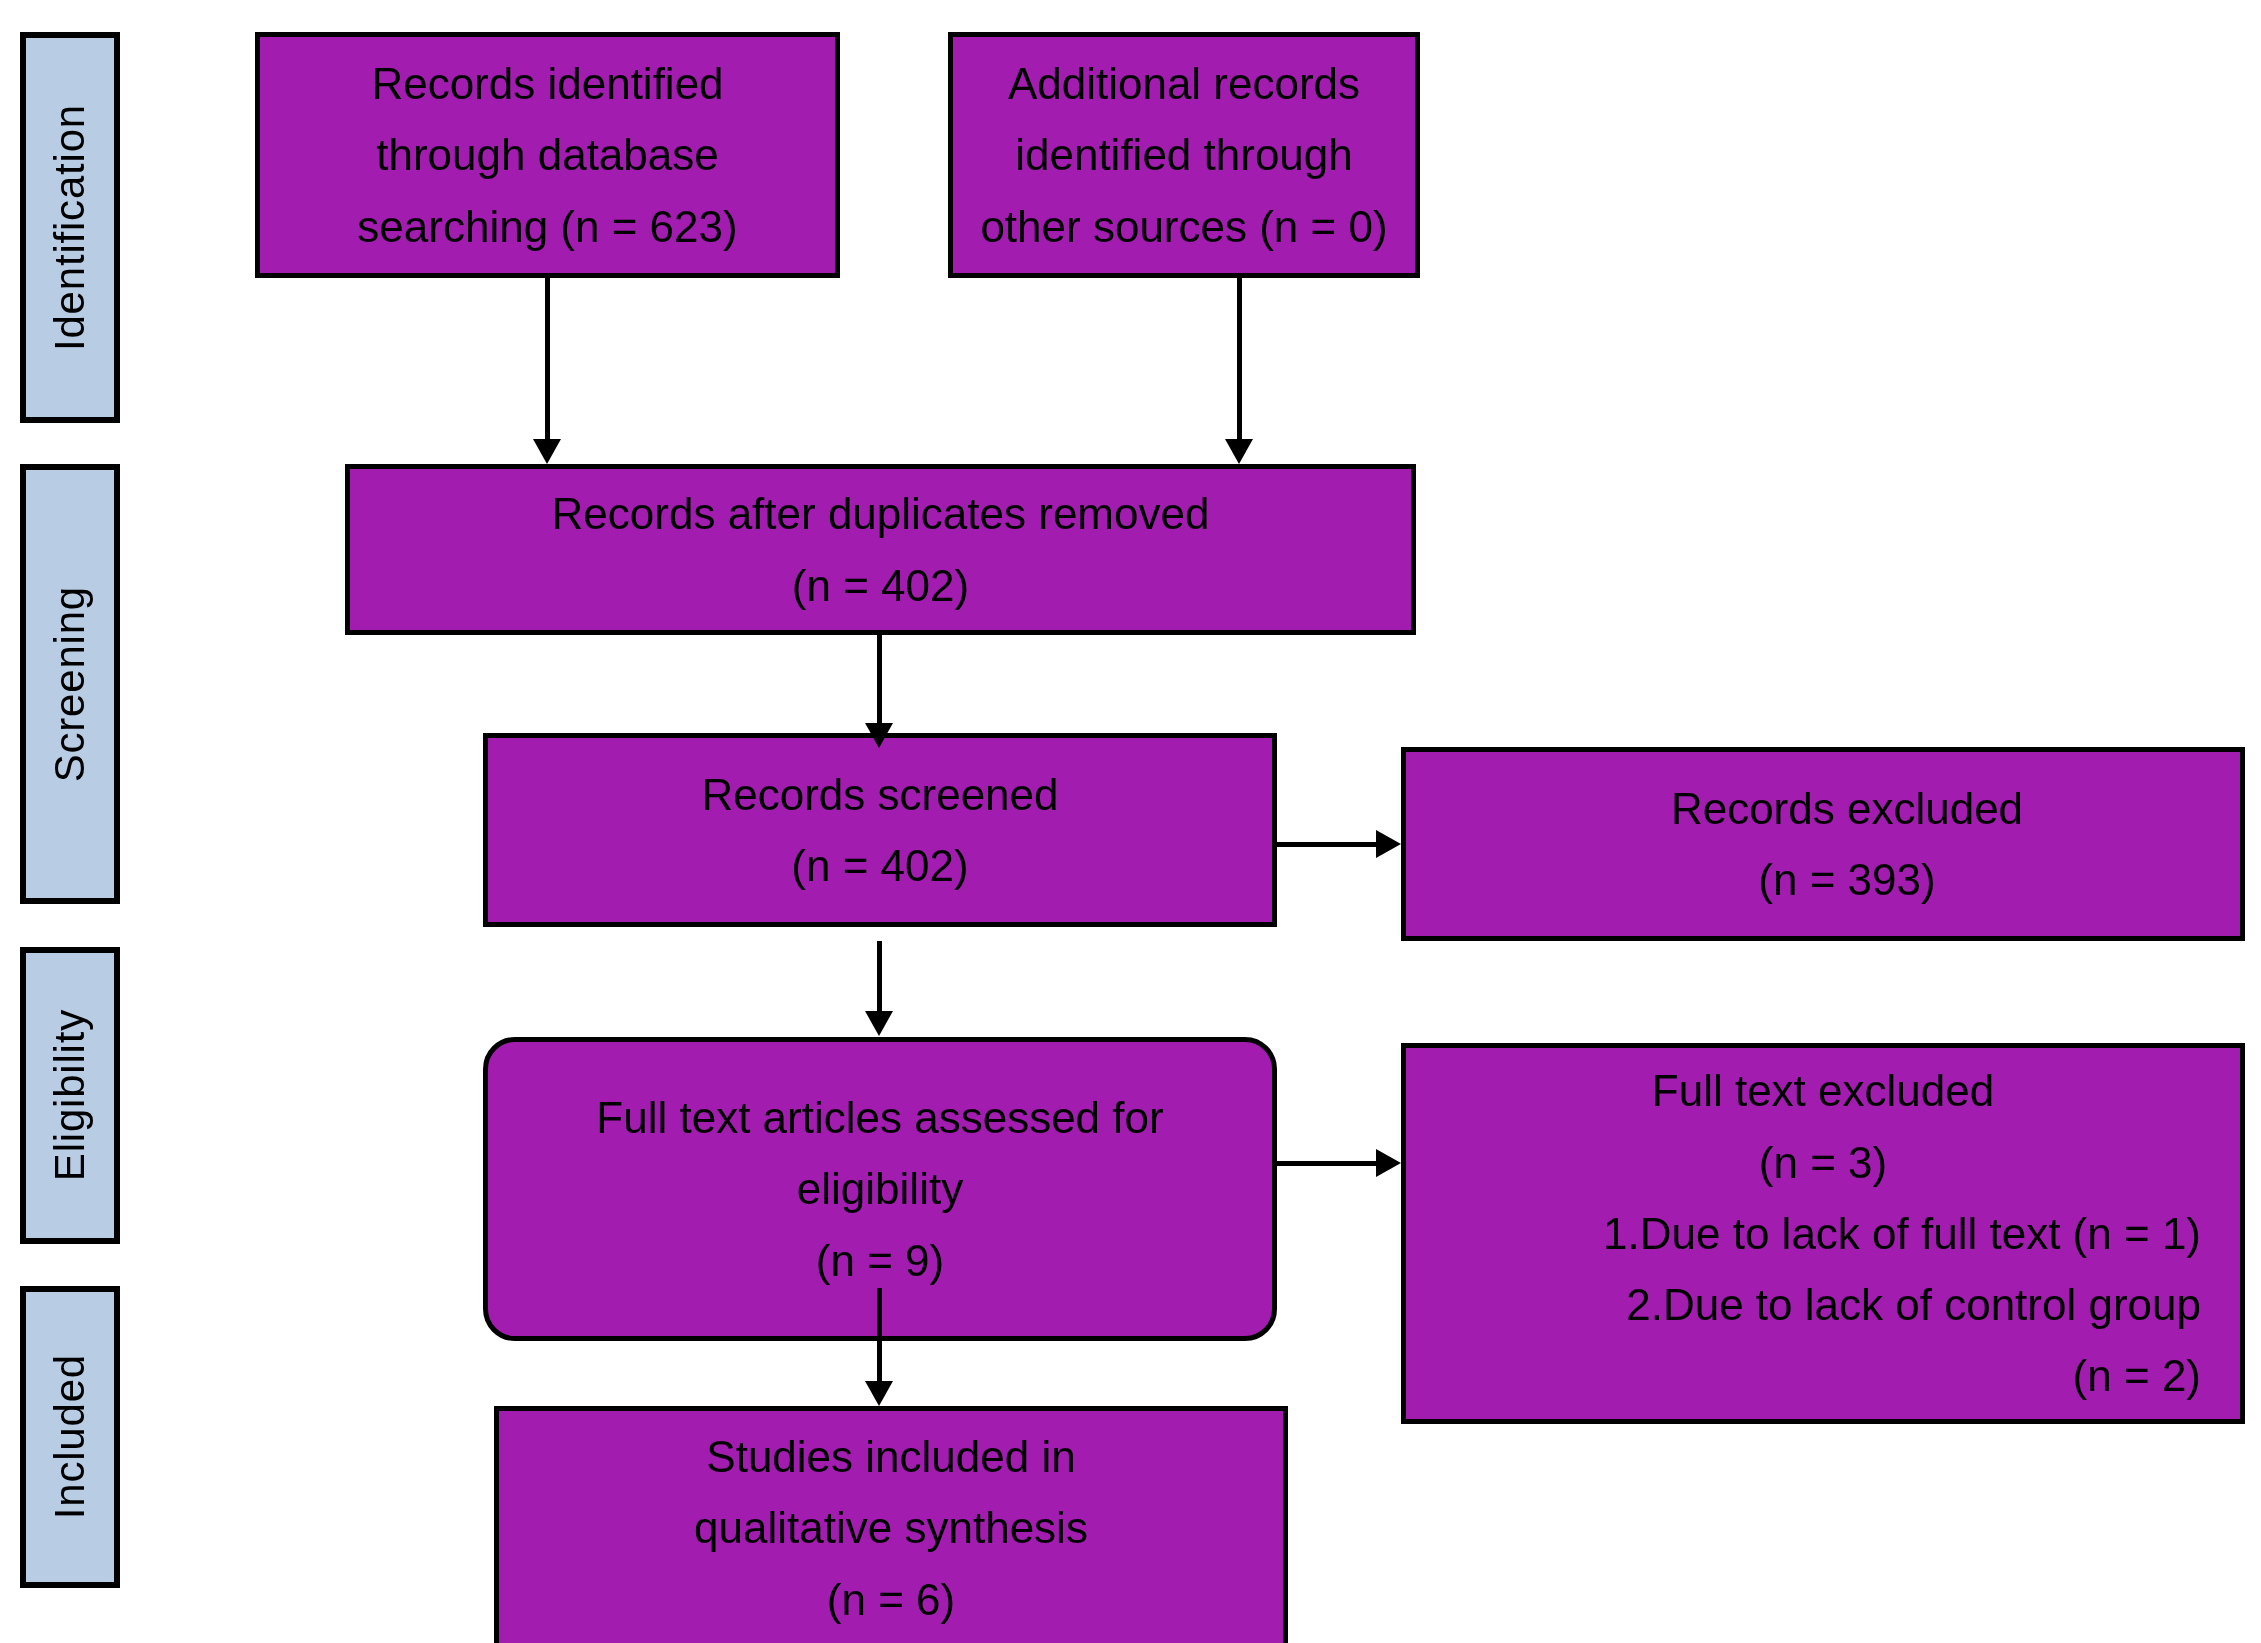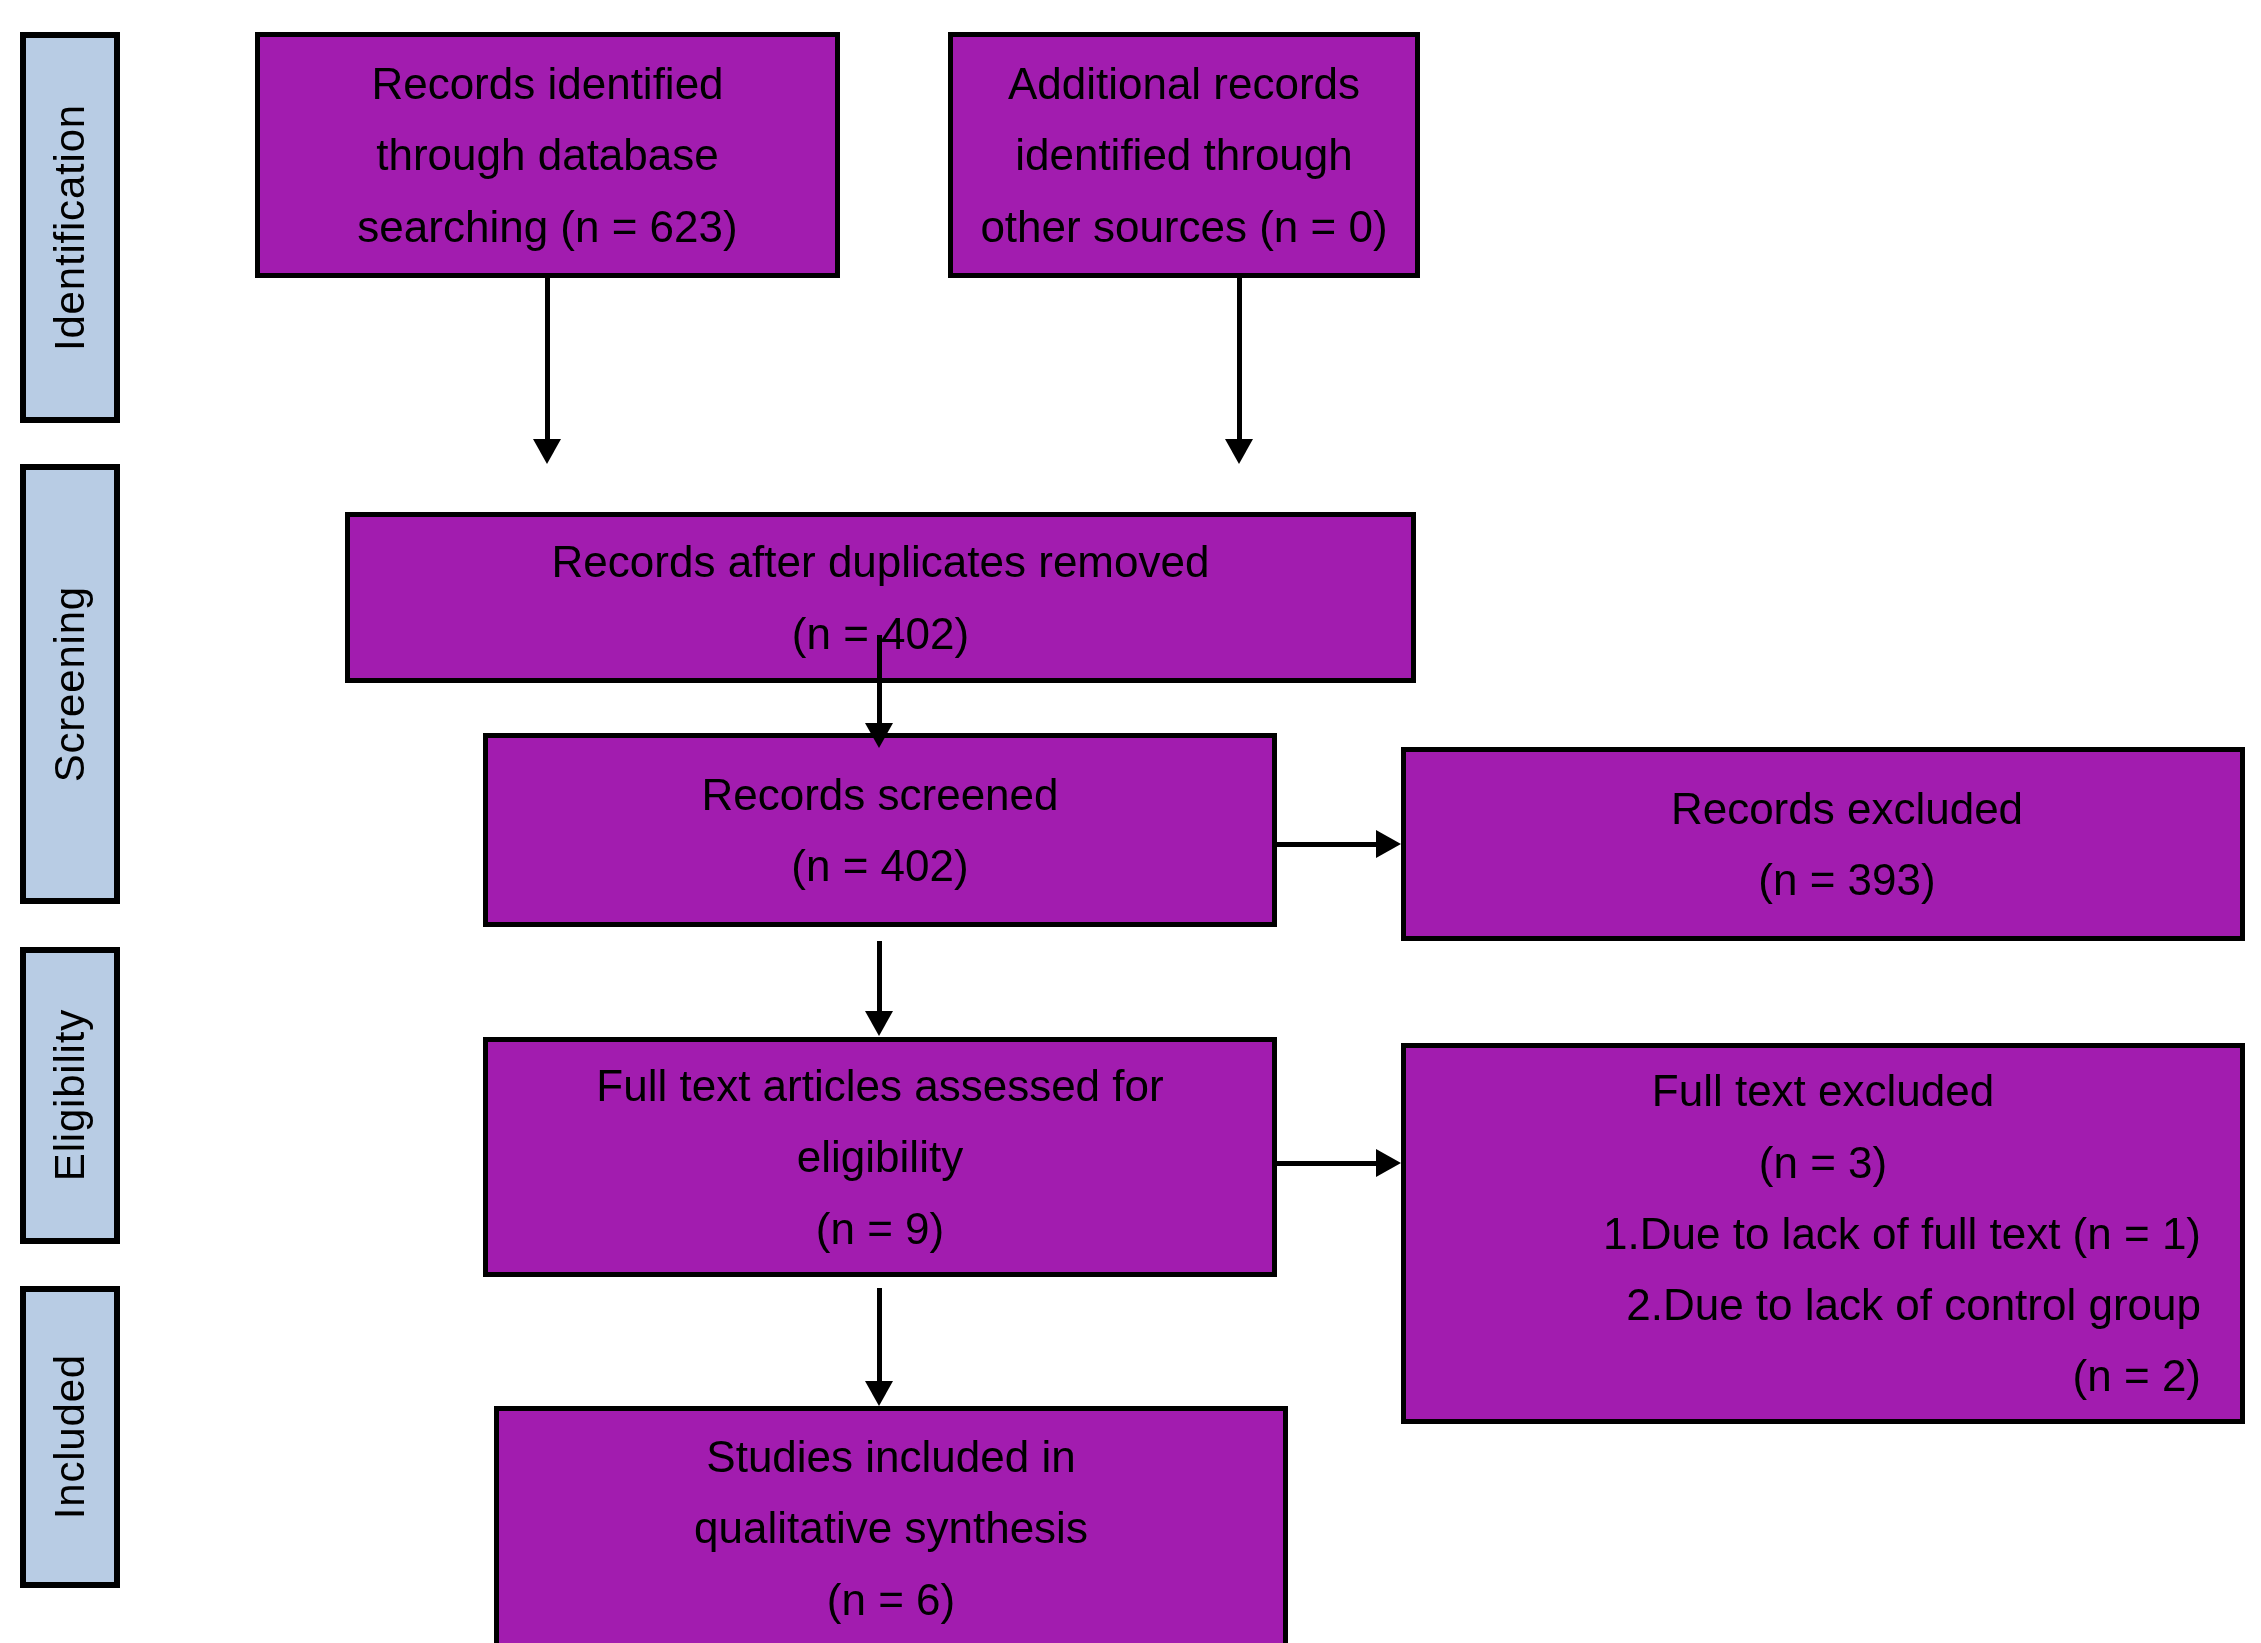"Records after duplicates removed" div.fbox { margin-top: 48px -> none }
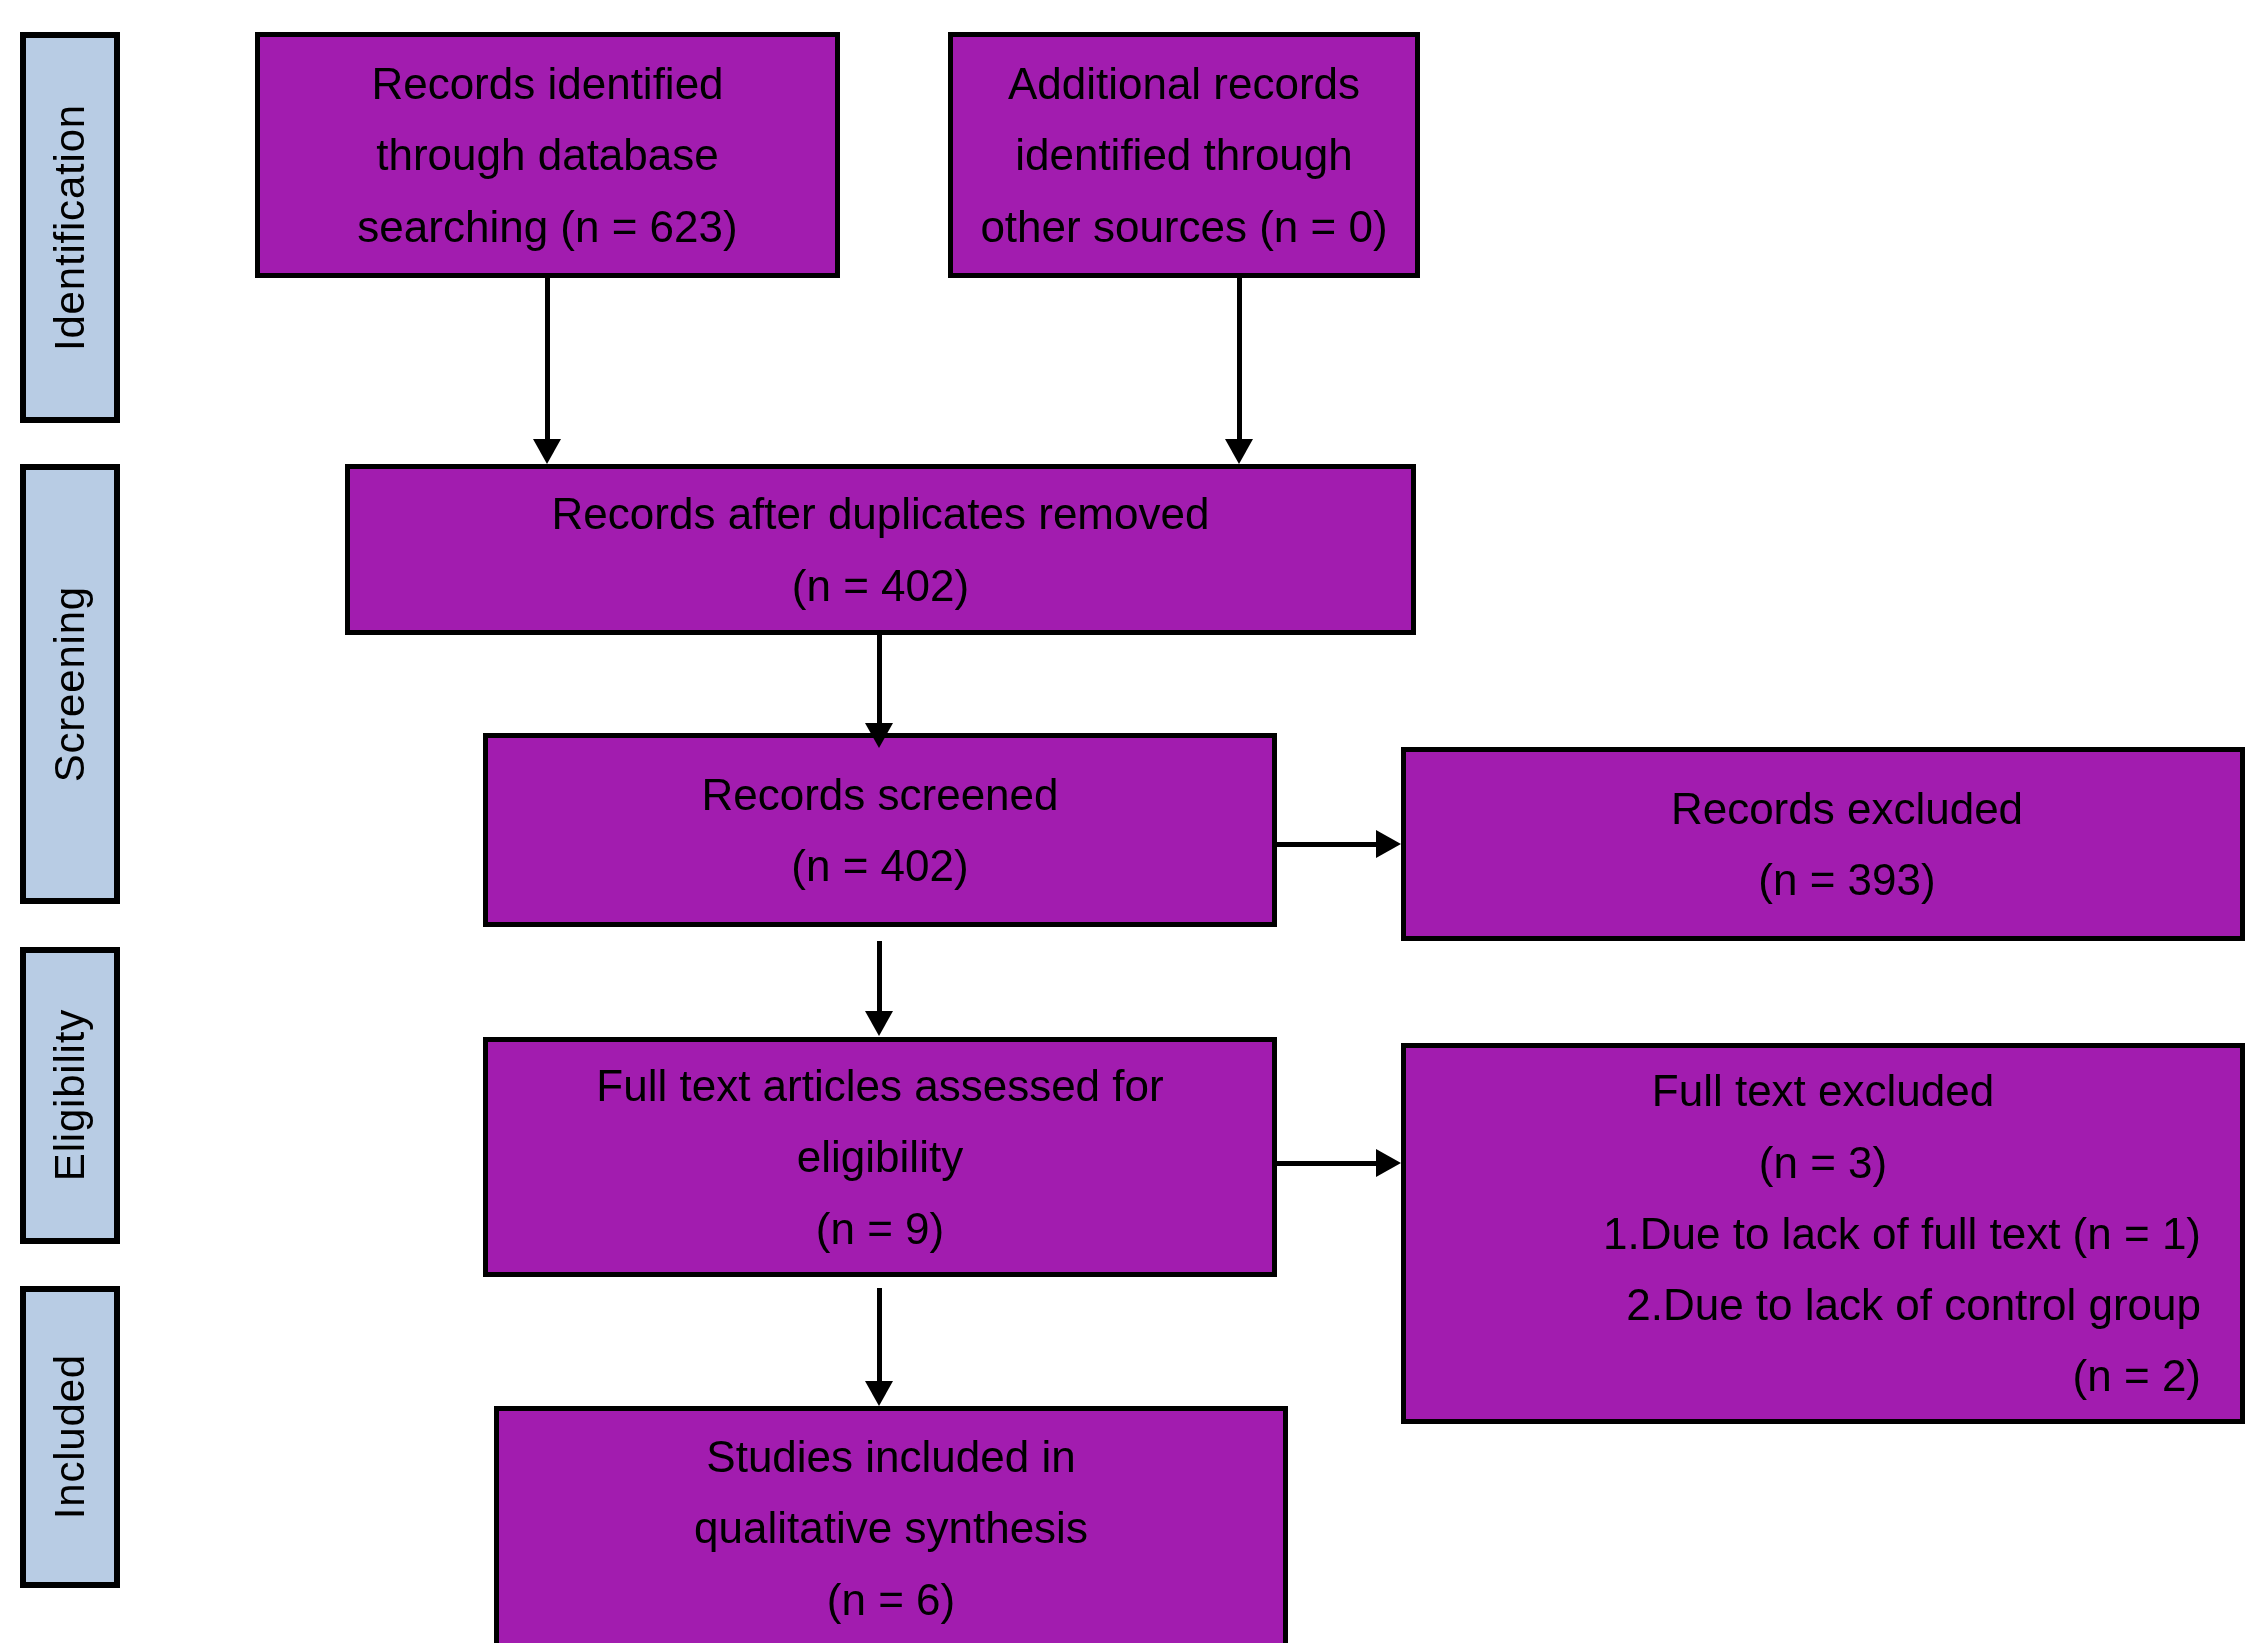"Full text articles assessed for" div.fbox { border-radius: none -> 32px; height: 240px -> 304px }
